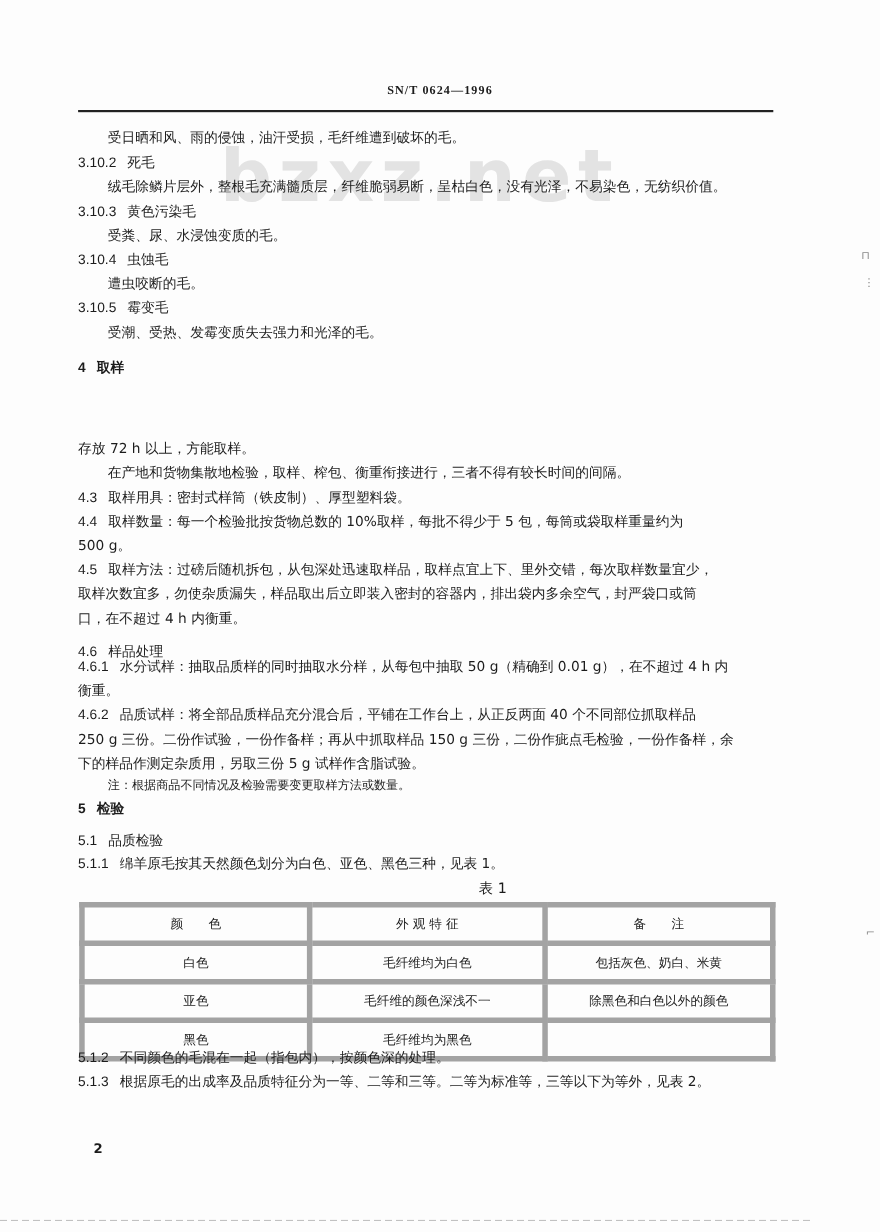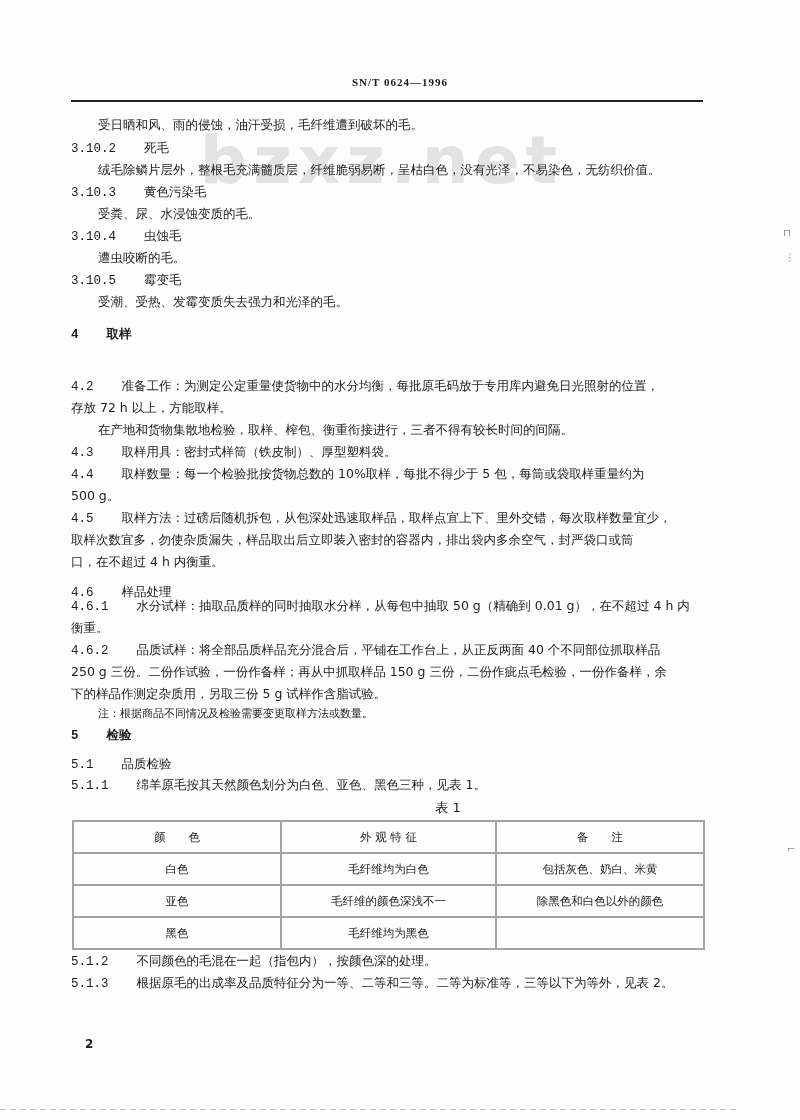"3.10.2" .num .n { font-family: Liberation Mono, monospace -> Liberation Sans, sans-serif; margin-right: 28px -> 10px }
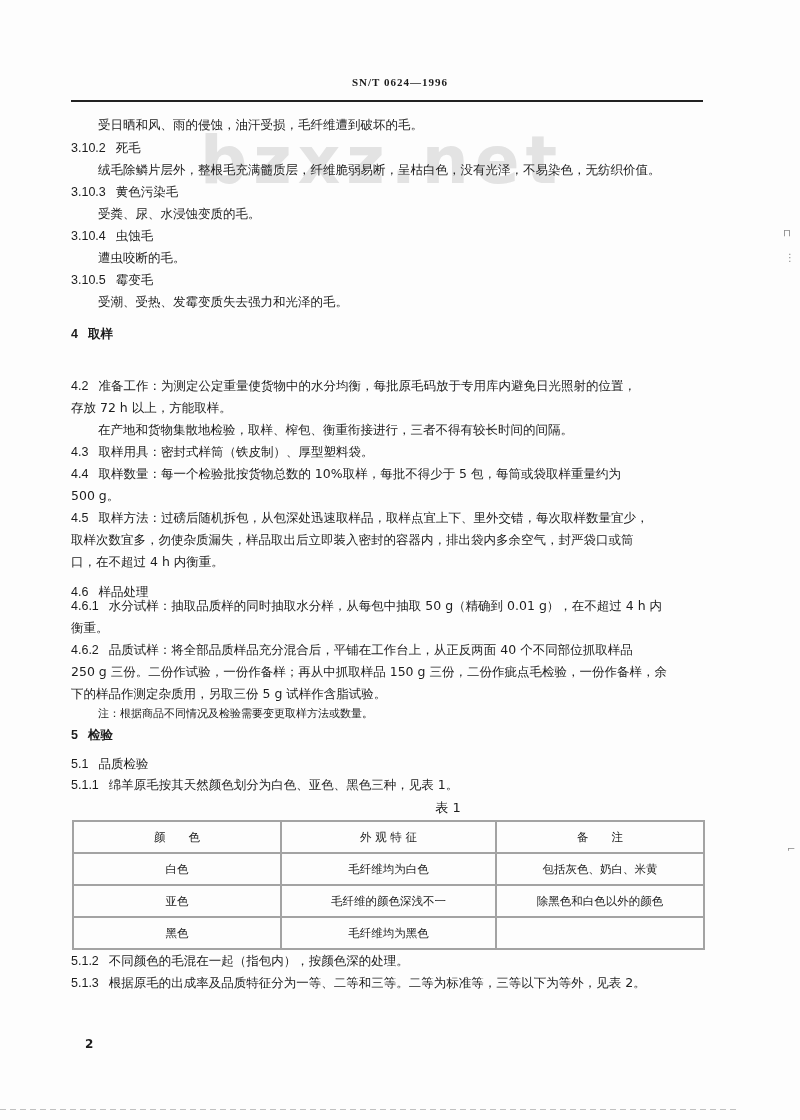"4.2" div.ln { html: <div><span>4.2</span><span>准备工作：为测定公定重量使货物中的水分均衡，每批原毛码放于专用库内避免日光照射的位置，</span></div> -> none }
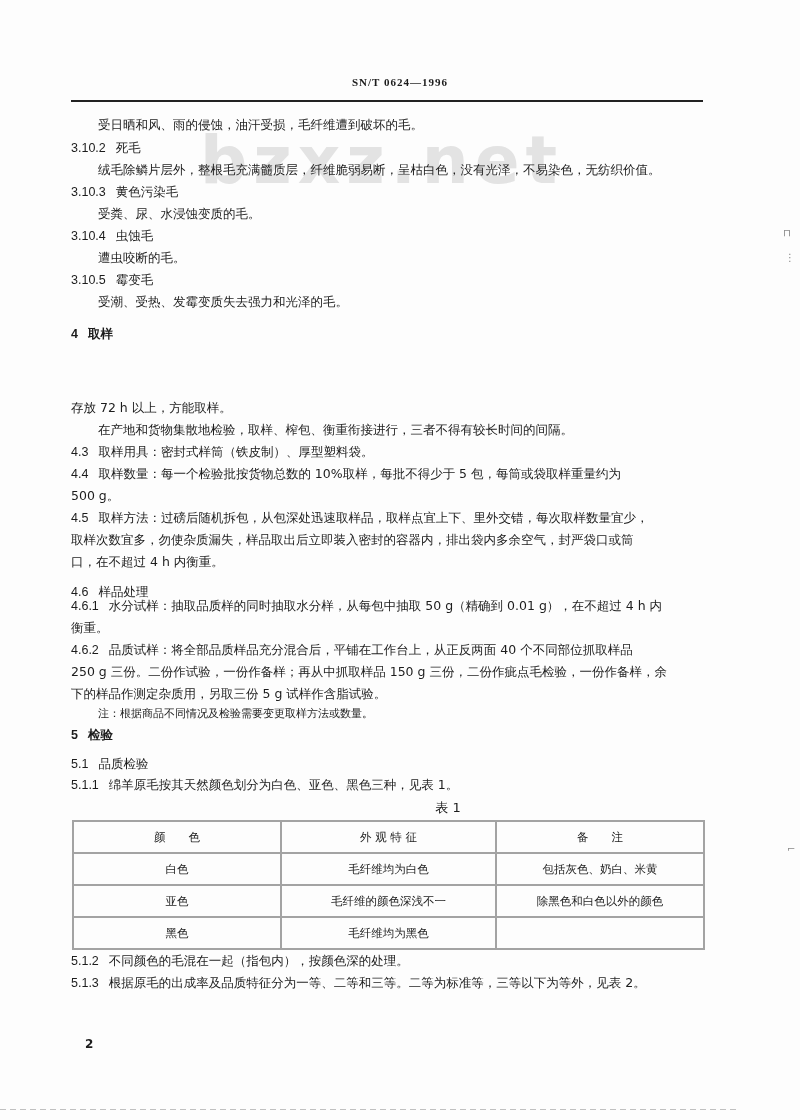"颜 色" table.t1 td, table.t1 th { border: 2px solid #a3a3a3 -> 5px solid #a3a3a3 }
